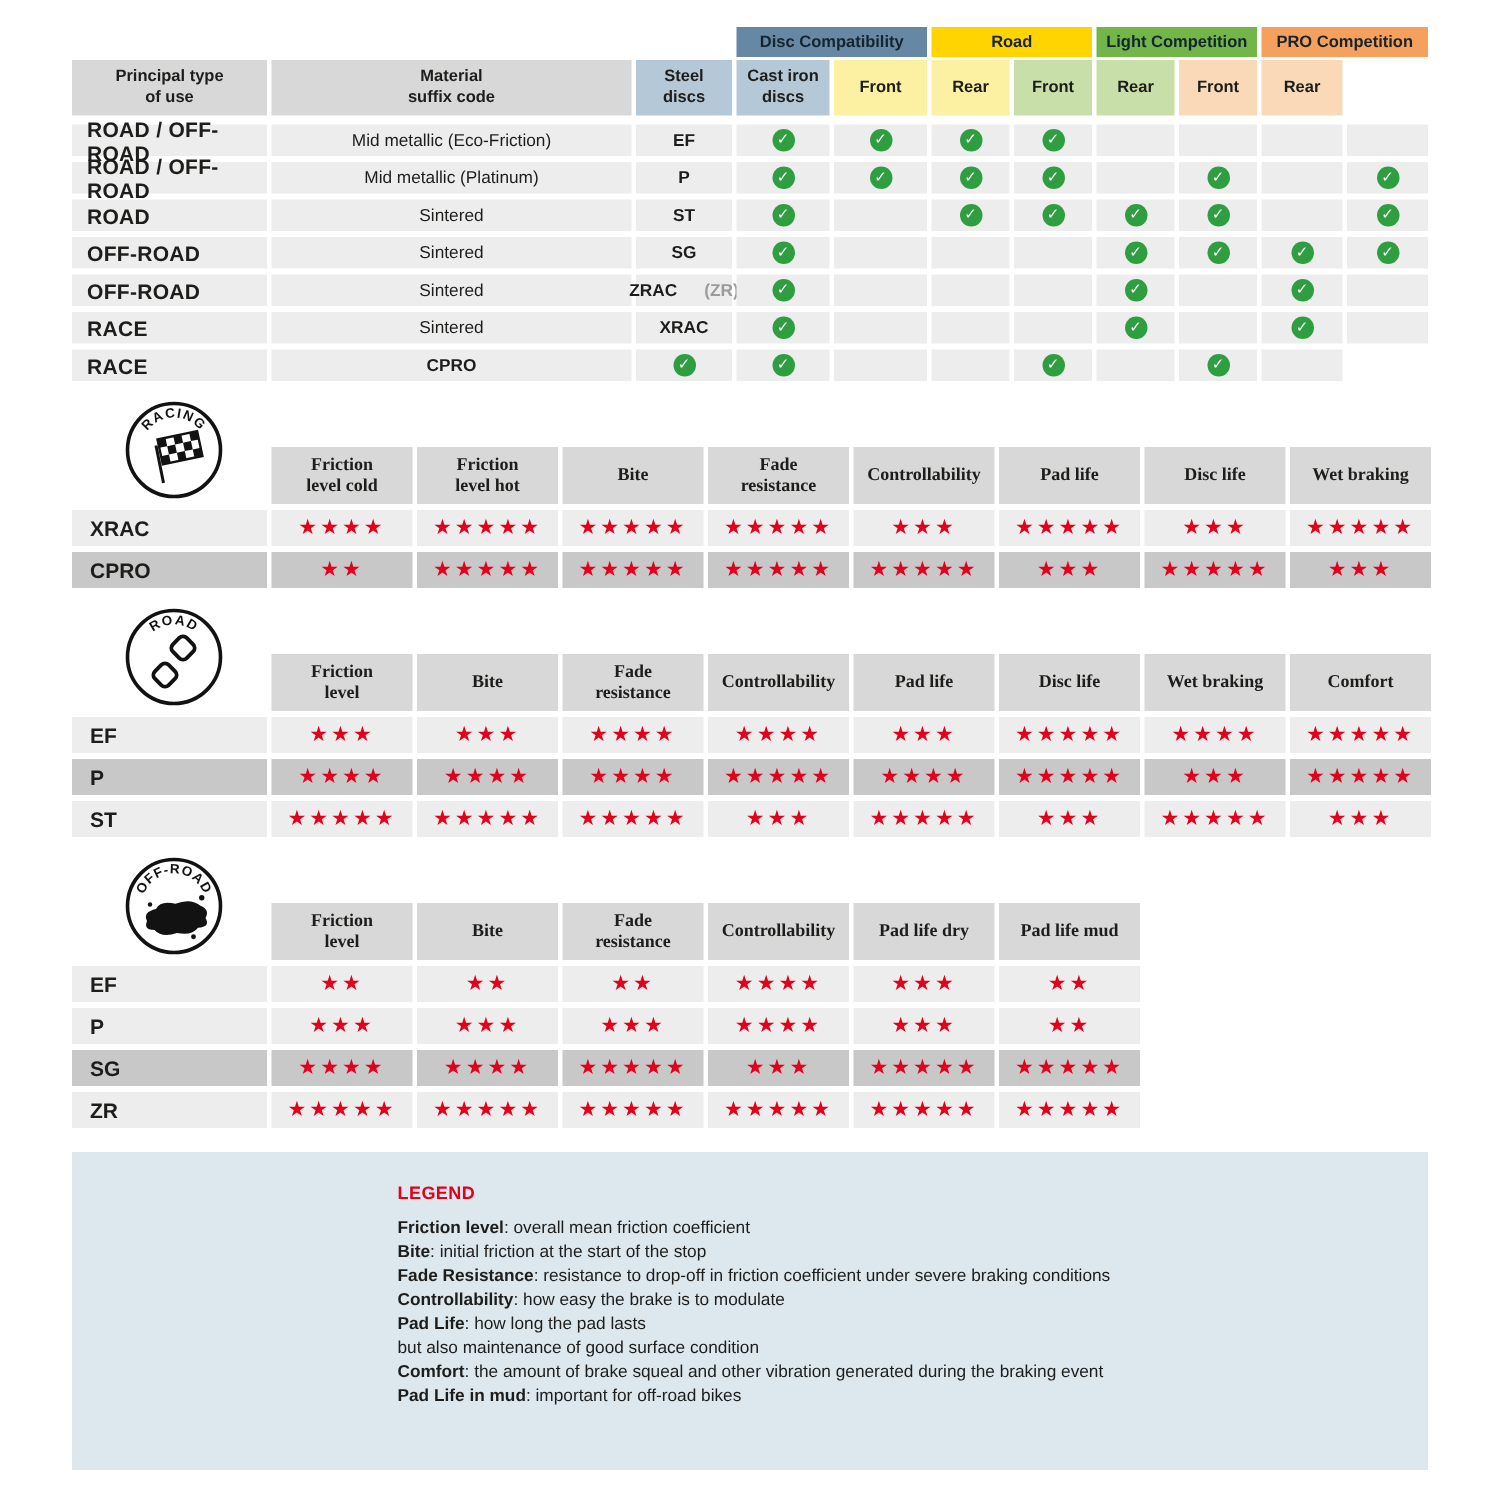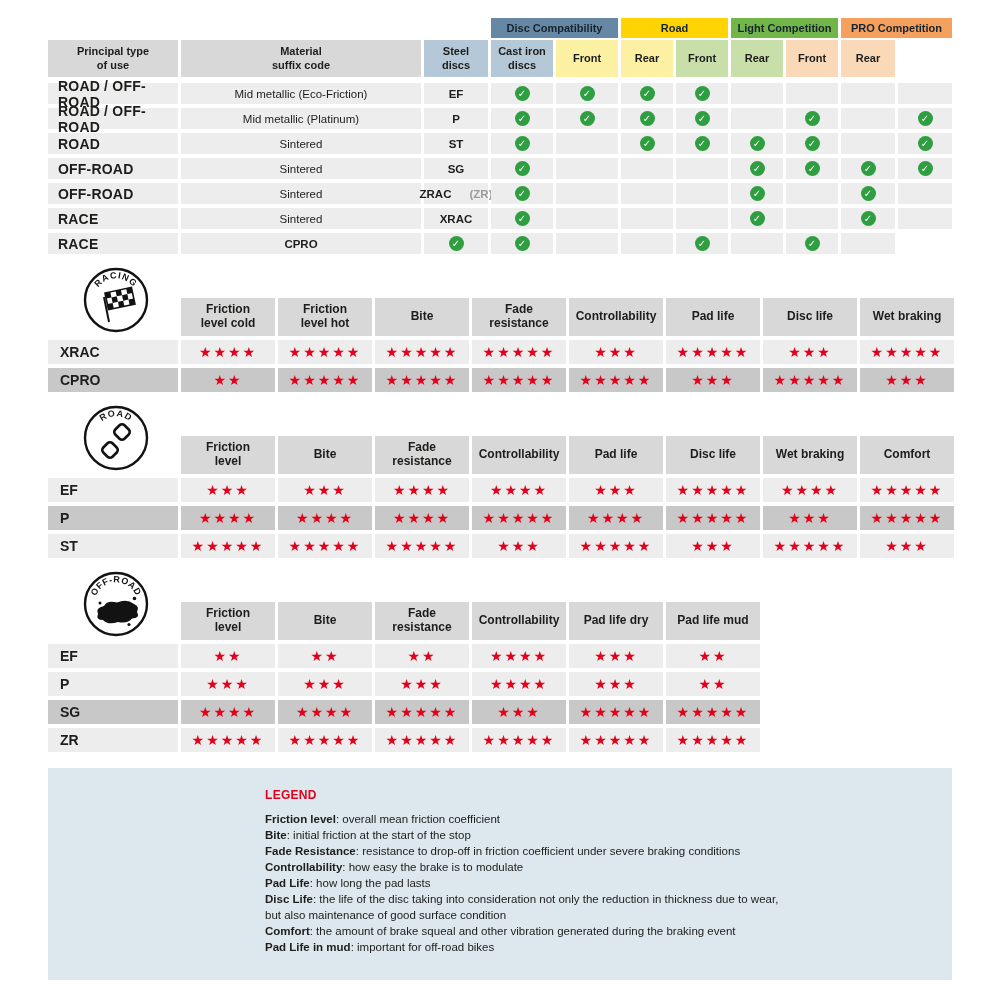"Friction" .rh { font-family: none -> Liberation Serif, serif }
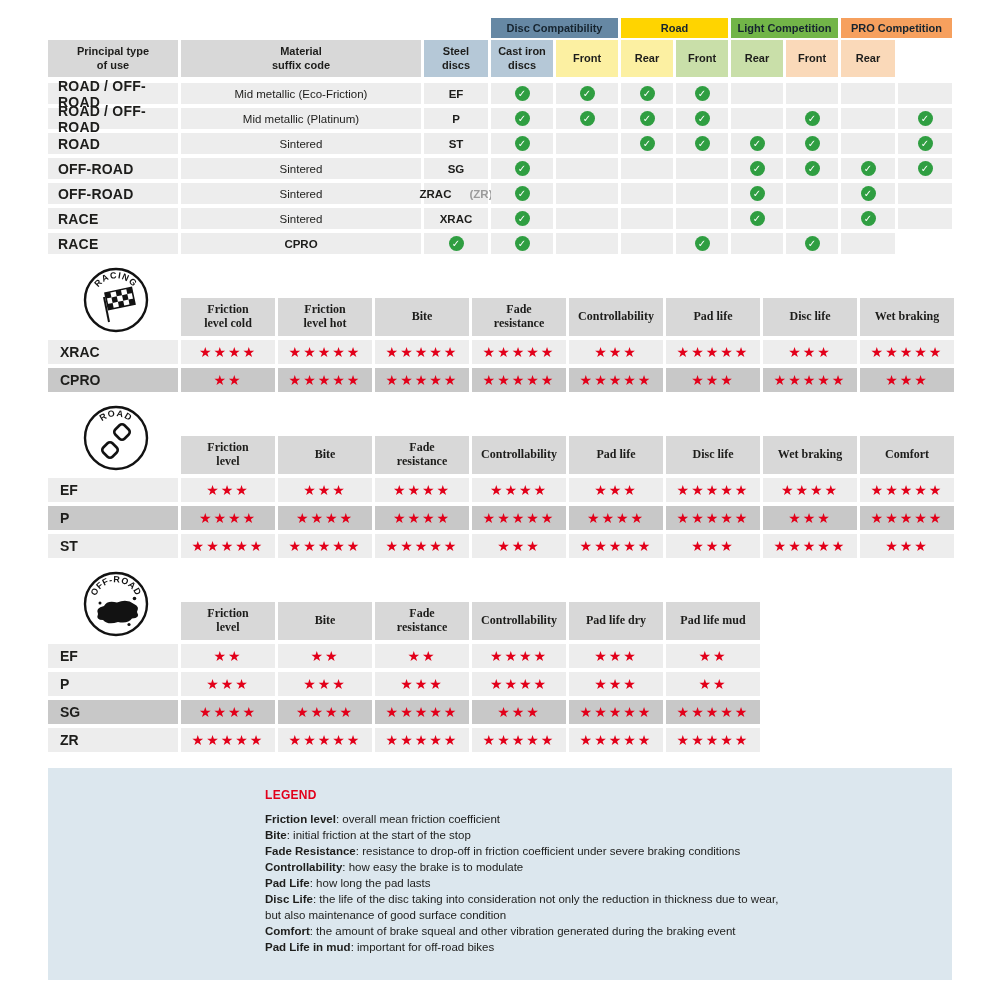"Disc Life: the life of" div.lline { html: <div><b>Disc Life</b>: the life of the disc taking into consideration not only the reduction in thickness due to wear,</div> -> none }
